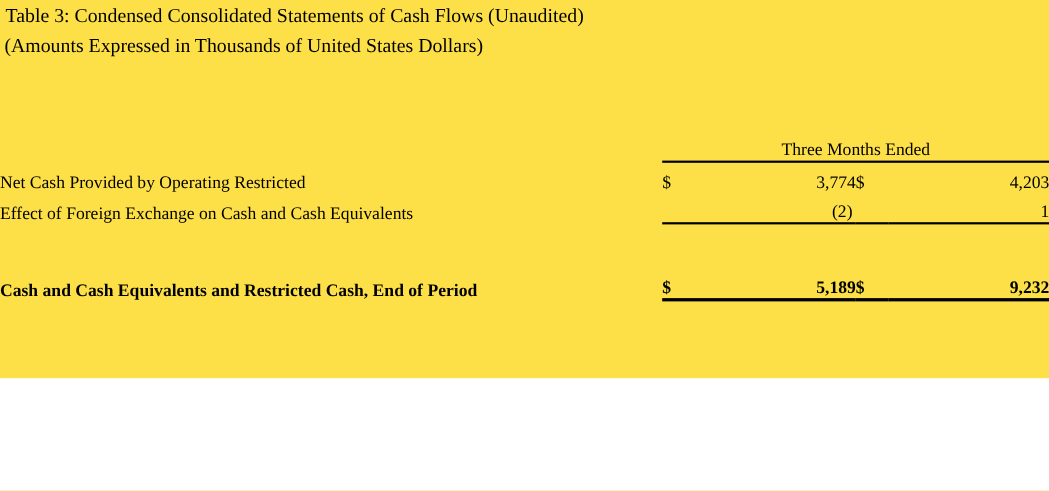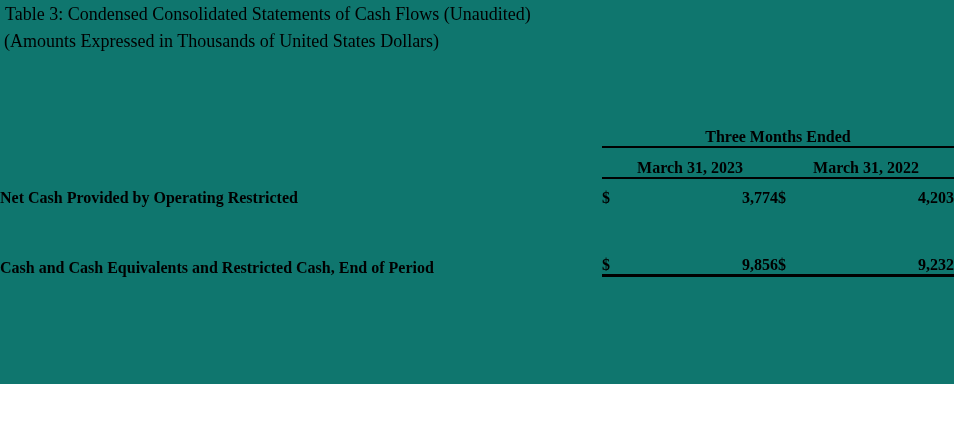"Table 3: Condensed Consolidated" .page { background: #0f766e -> #fde047; height: 384px -> 344px }
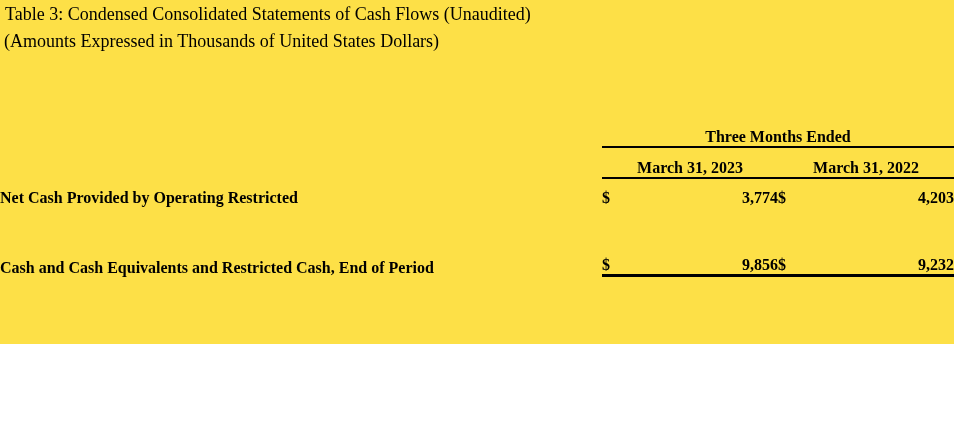"Three Months Ended" table.cashflow td, table.cashflow th { font-weight: bold -> normal }
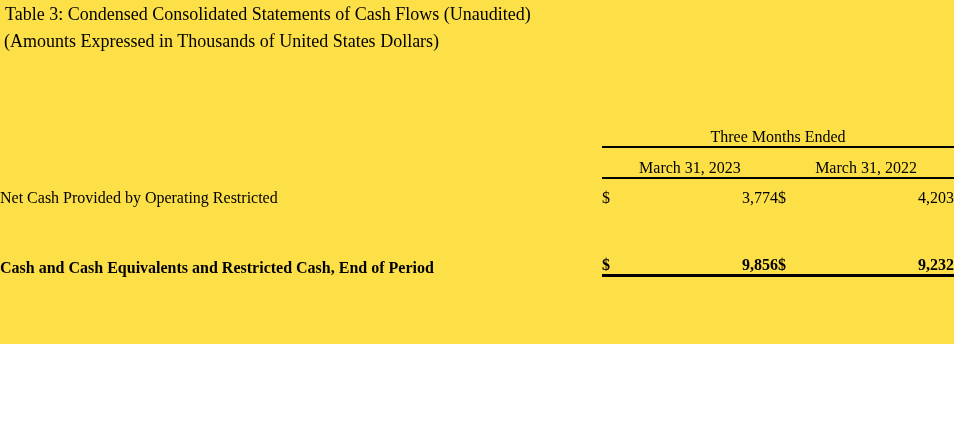"March 31, 2023" tr { html: <tr> <td></td> <th>March 31, 2023</th> <th>March 31, 2022</th> </tr> -> none }
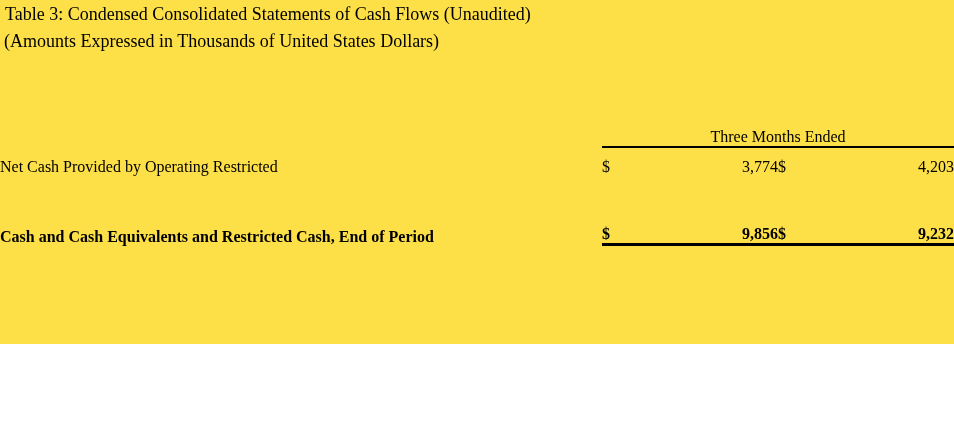"Effect of Foreign Exchange on" tr { html: none -> <tr> <td>Effect of Foreign Exchange on Cash and Cash Equivalents</td> <td></td> <td>(2)</td> <td></td> <td>1</td> </tr> }
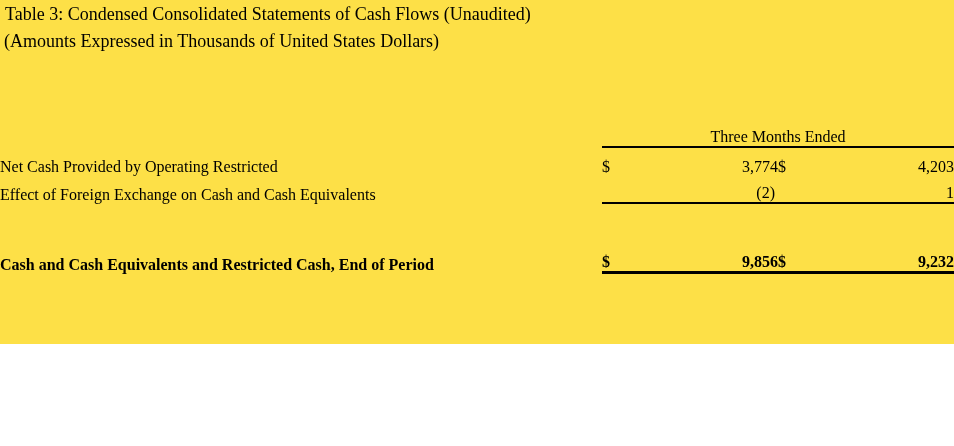"9,856" td.value { text: 9,856 -> 5,189 }
